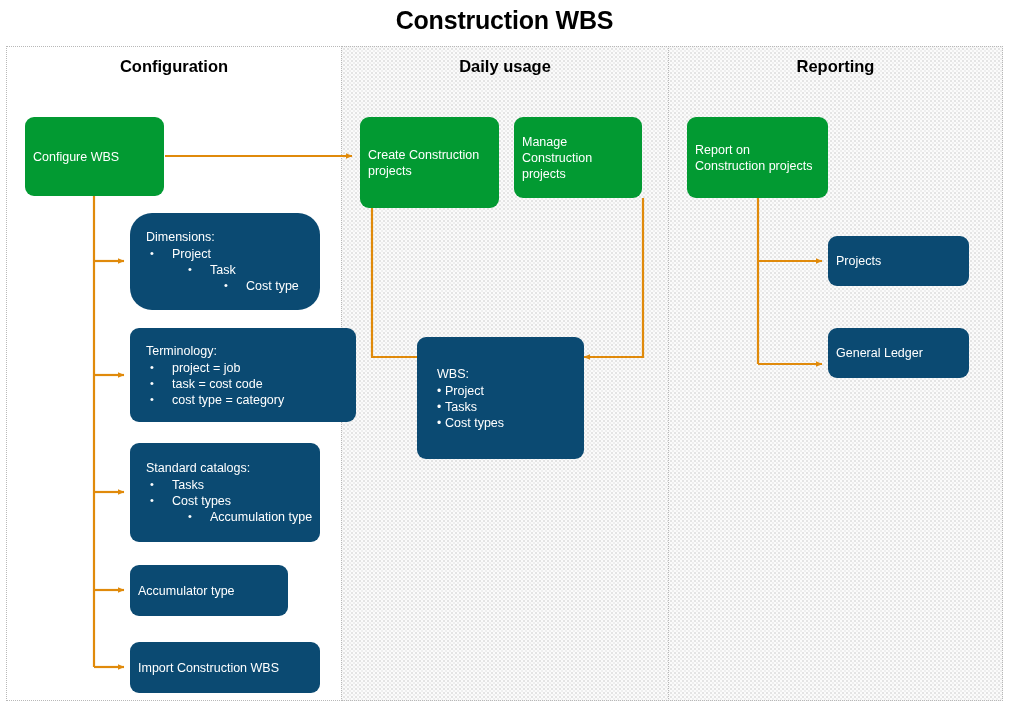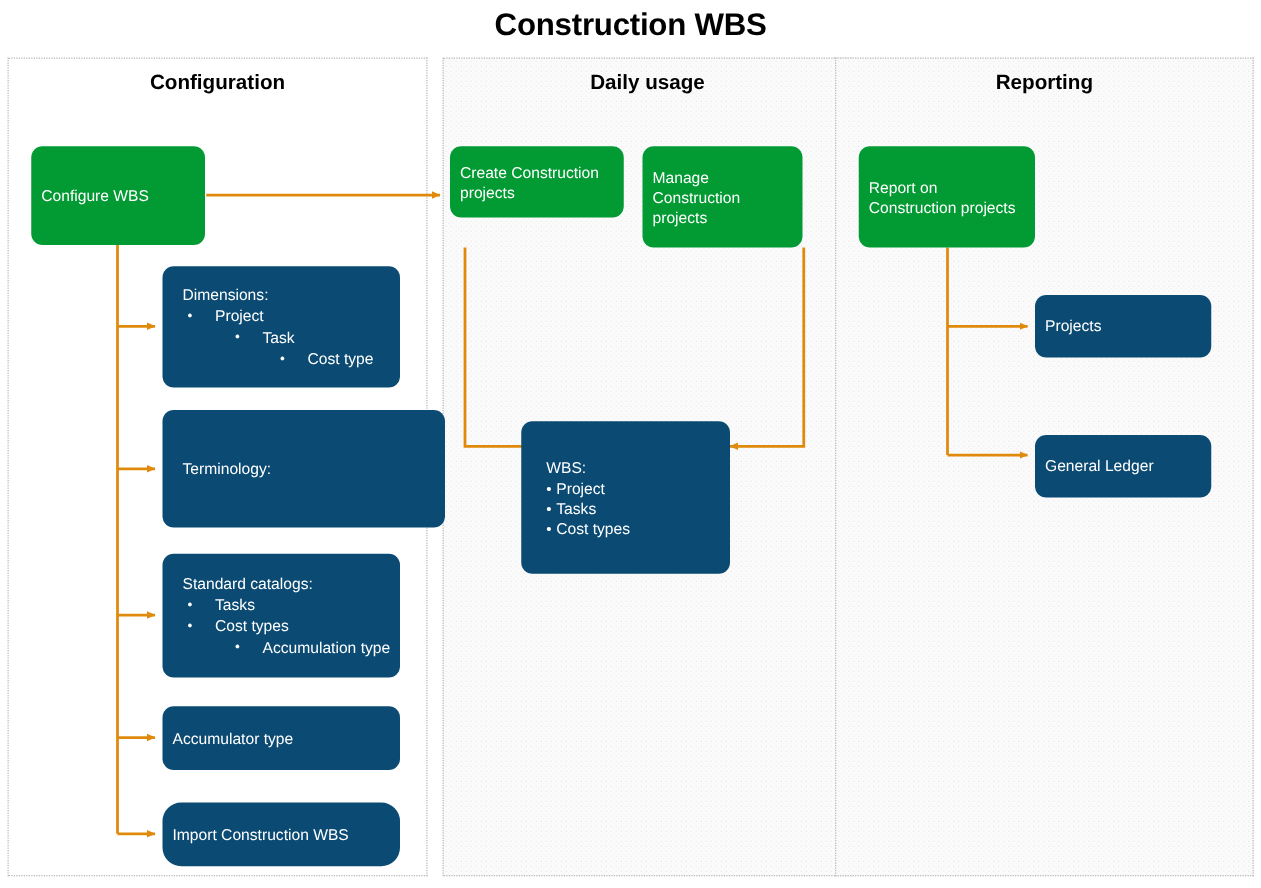"Daily usage" #panel-daily-usage { left: 354px -> 341px }
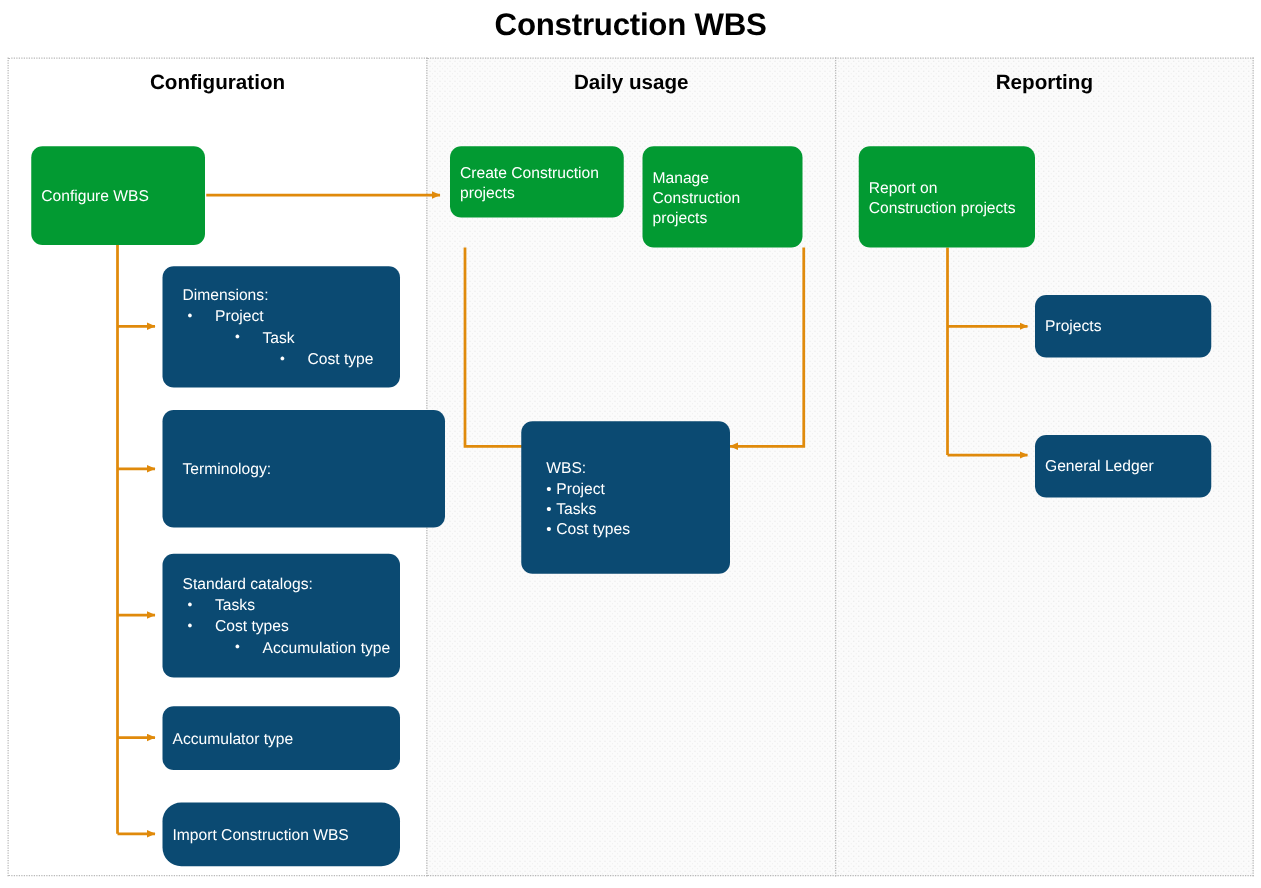"Create Construction projects" div.node { height: 57px -> 91px }
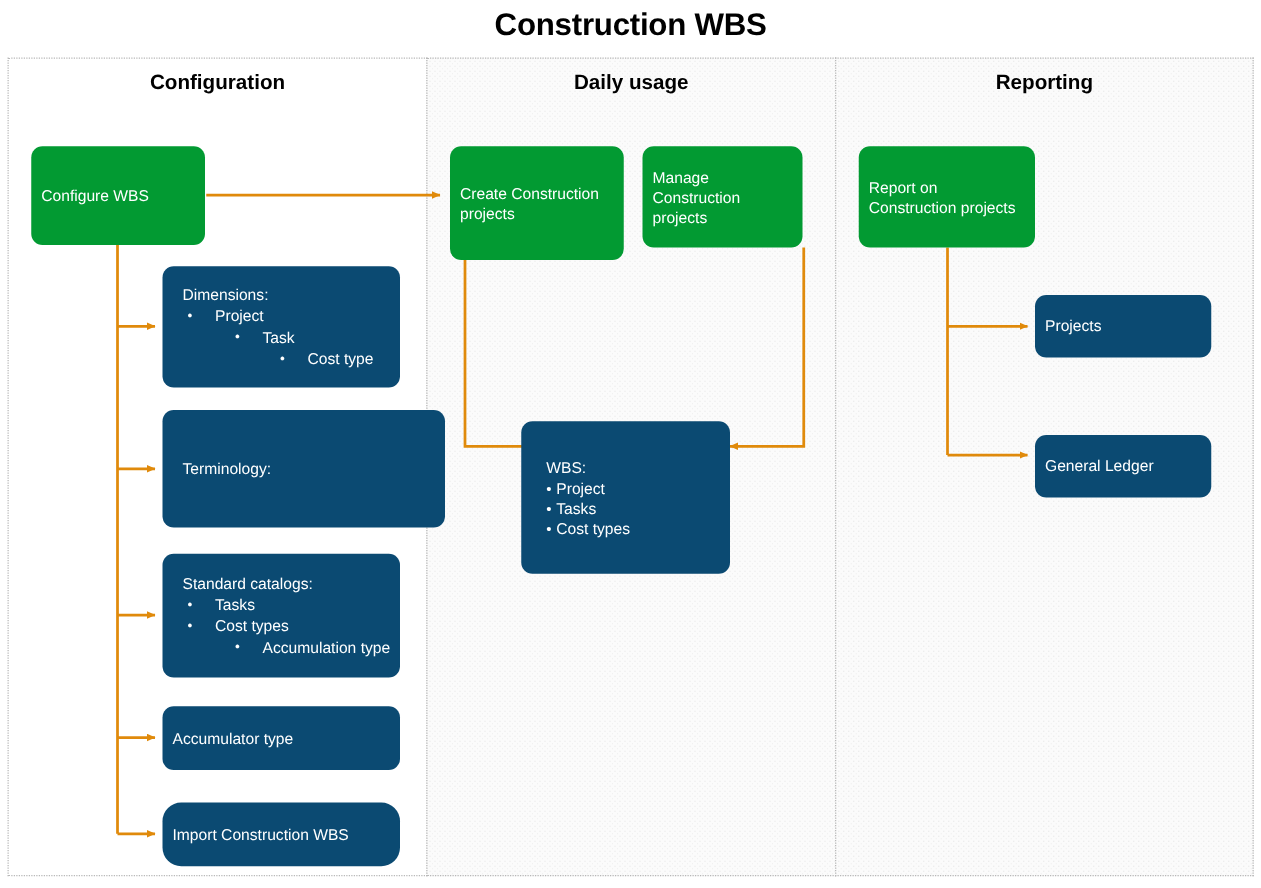"Dimensions:" div.node { border-radius: none -> 22px }
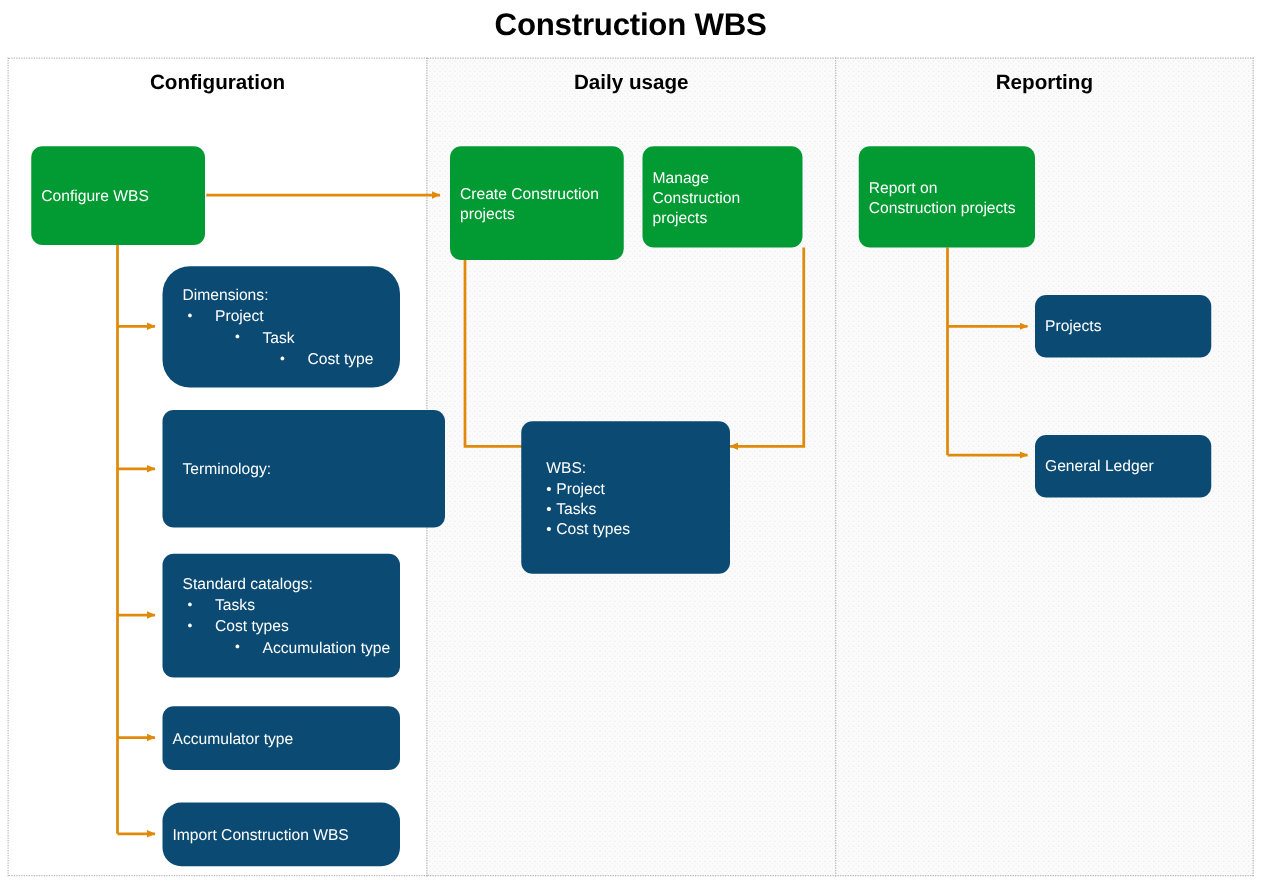"General Ledger" div.node { top: 348px -> 328px }
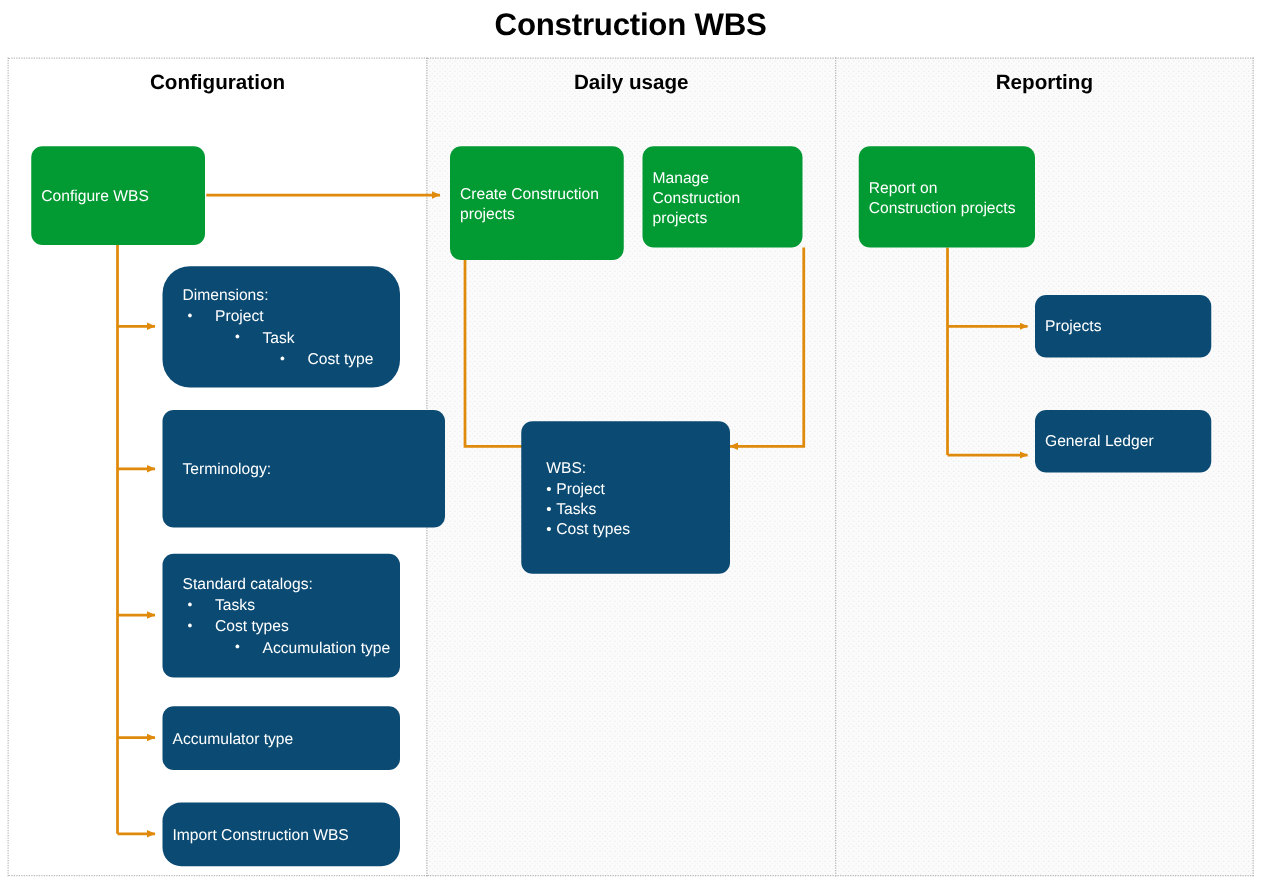"project = job" ul.node-list { html: none -> <ul> <li>project = job</li> <li>task = cost code</li> <li>cost type = category</li> </ul> }
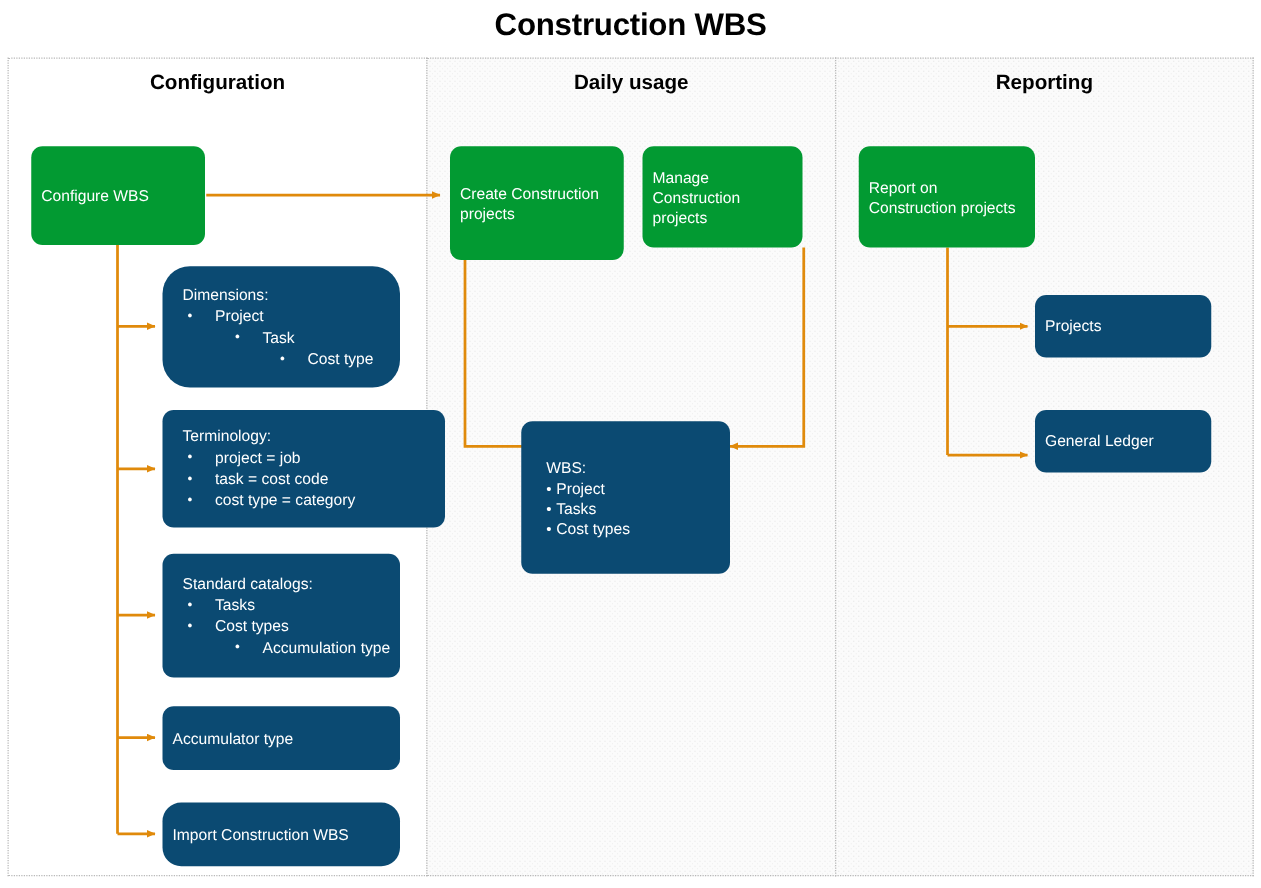"Accumulator type" div.node { width: 190px -> 158px }
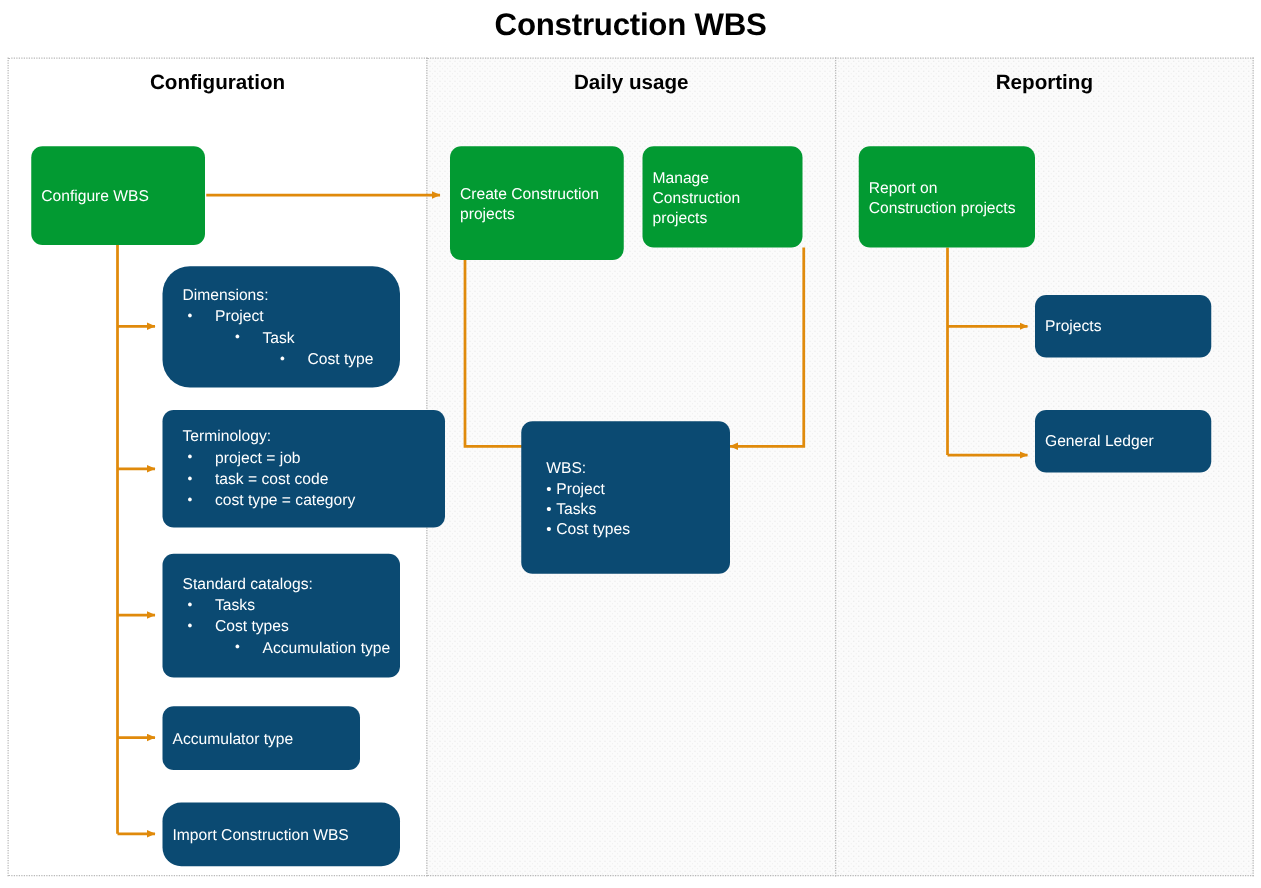"Import Construction WBS" div.node { border-radius: 15px -> none }
